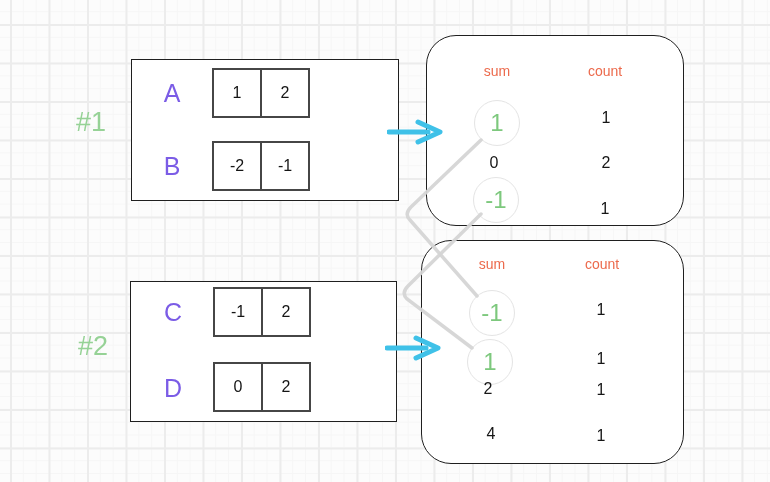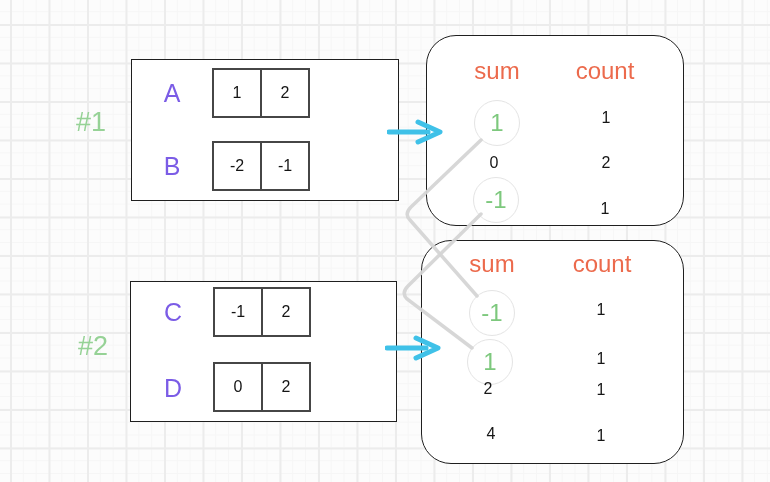"sum" .hdr { font-size: 24px -> 14px }
